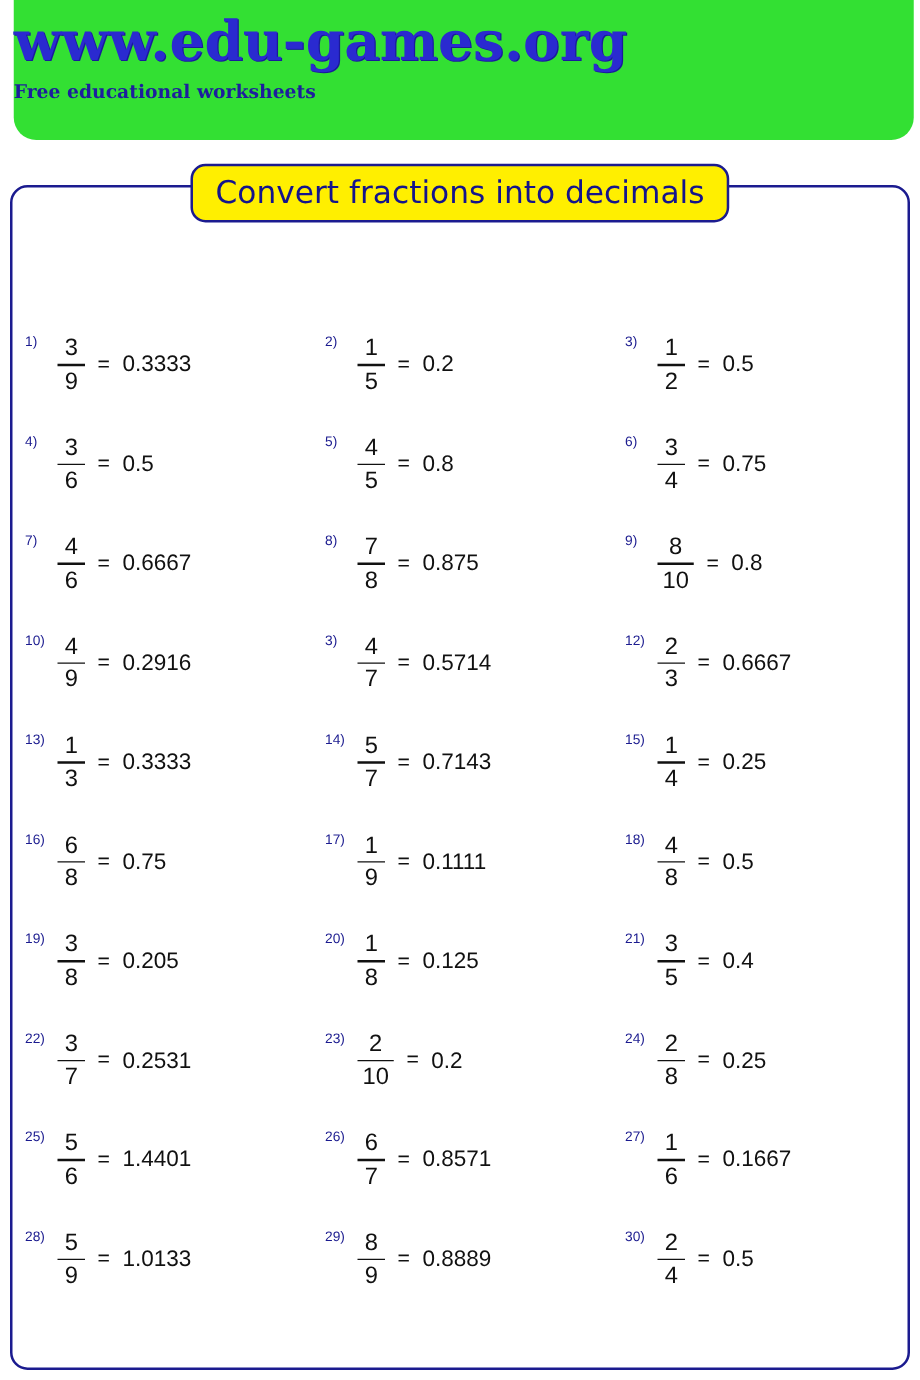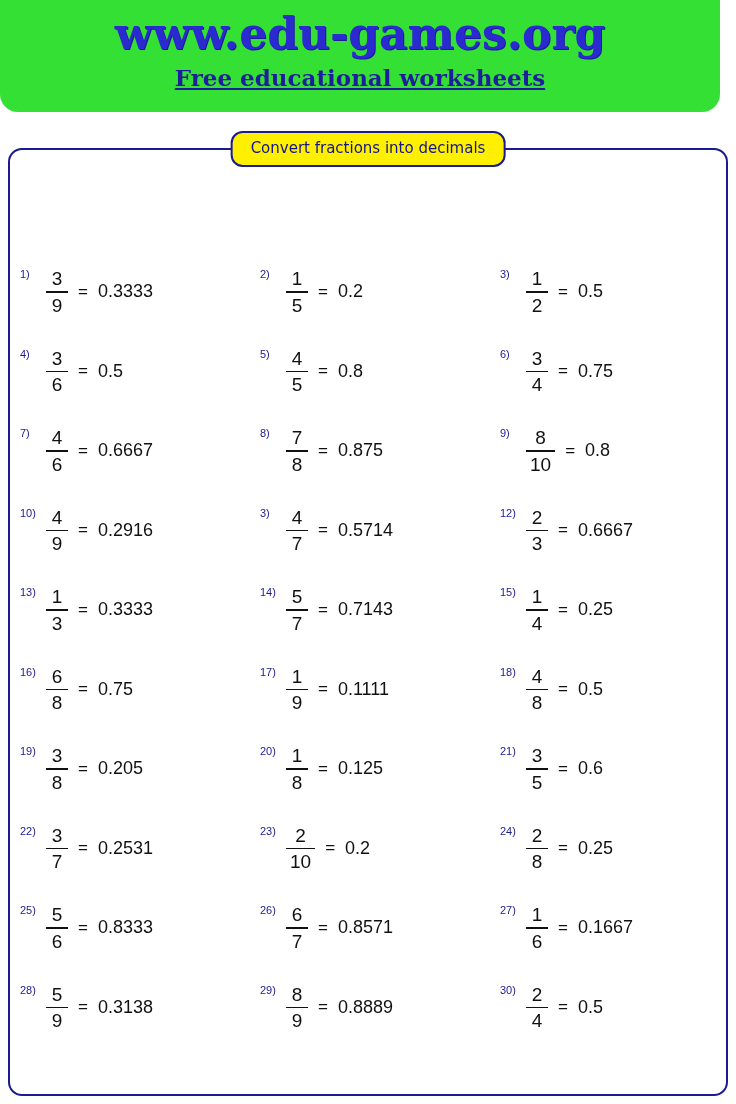"www.edu-games.org" .banner { left: 0 -> 11px; text-align: center -> left }
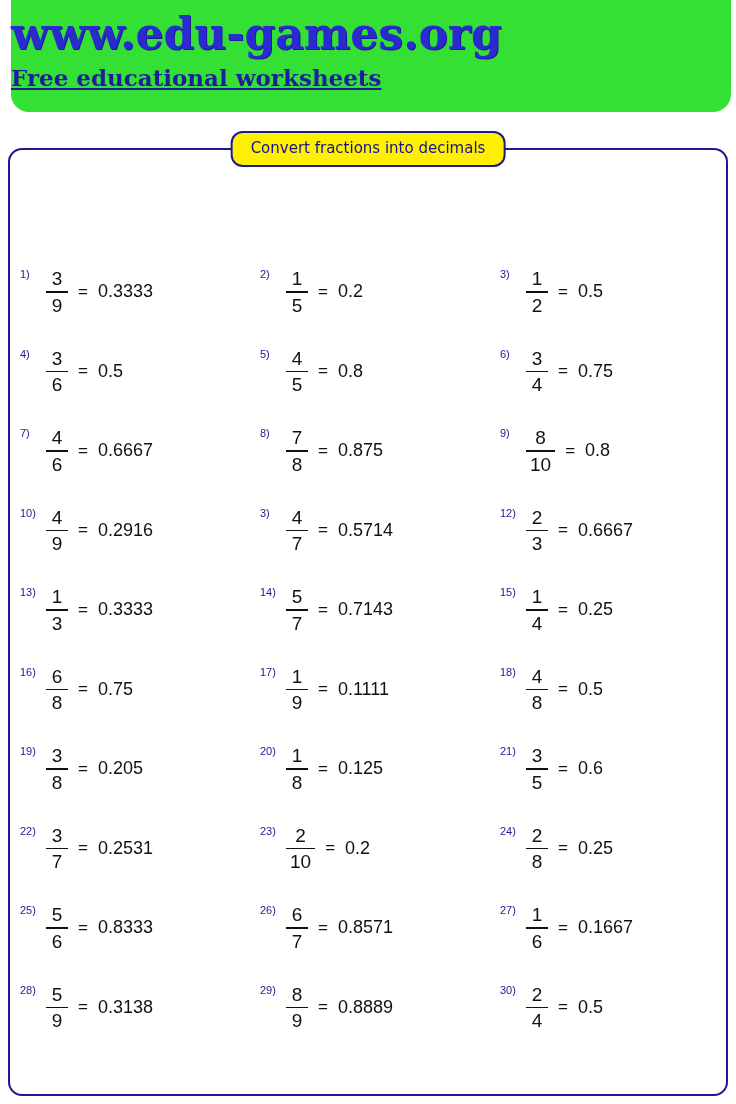"Free educational worksheets" .banner-sub { font-size: 23px -> 15px; text-decoration: underline -> none }
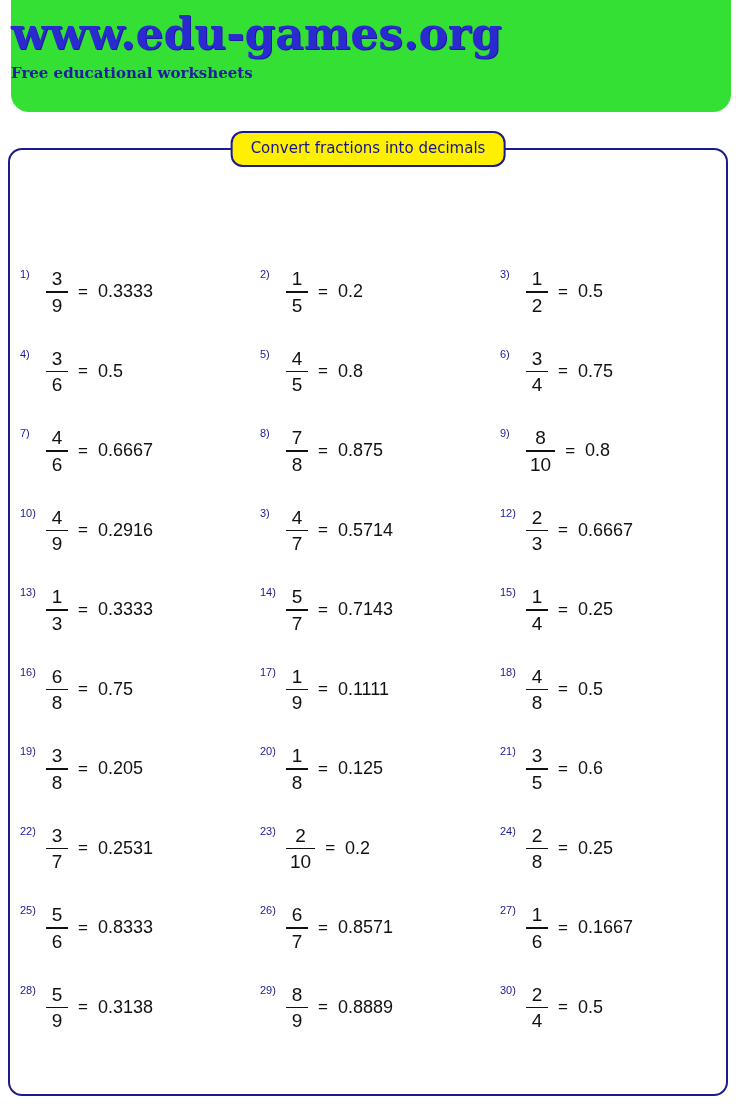"Convert fractions into decimals" .title-pill { font-size: 15px -> 25px }
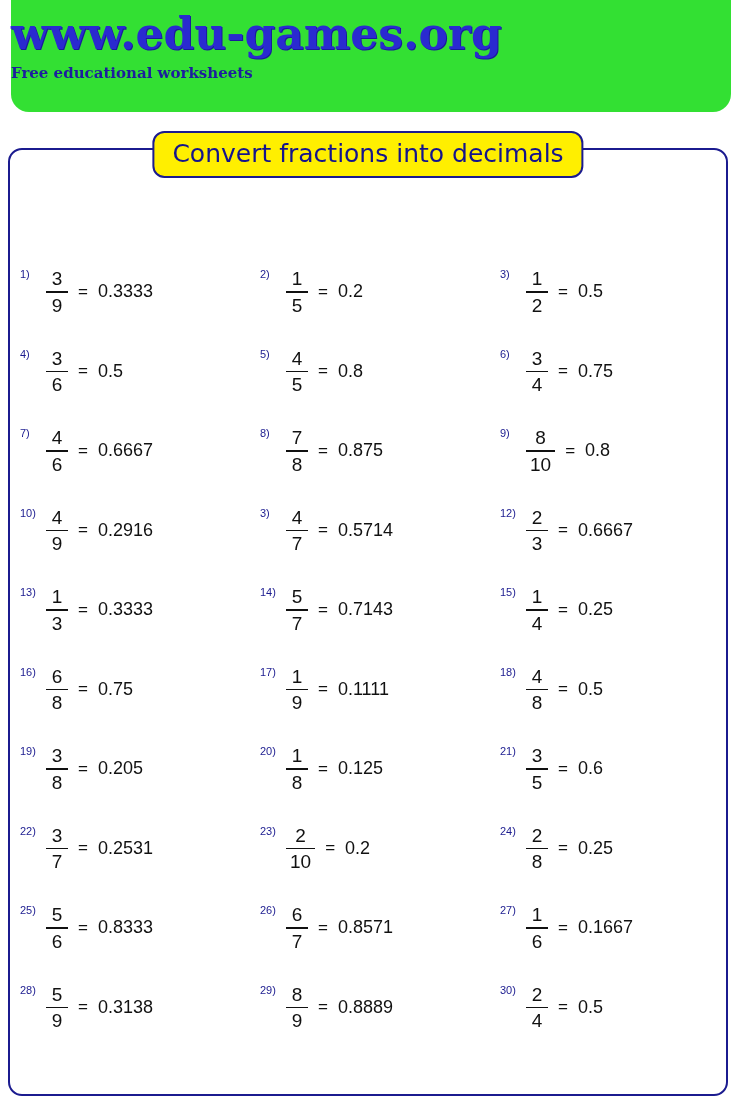"0.6" span.ans { text: 0.6 -> 0.4 }
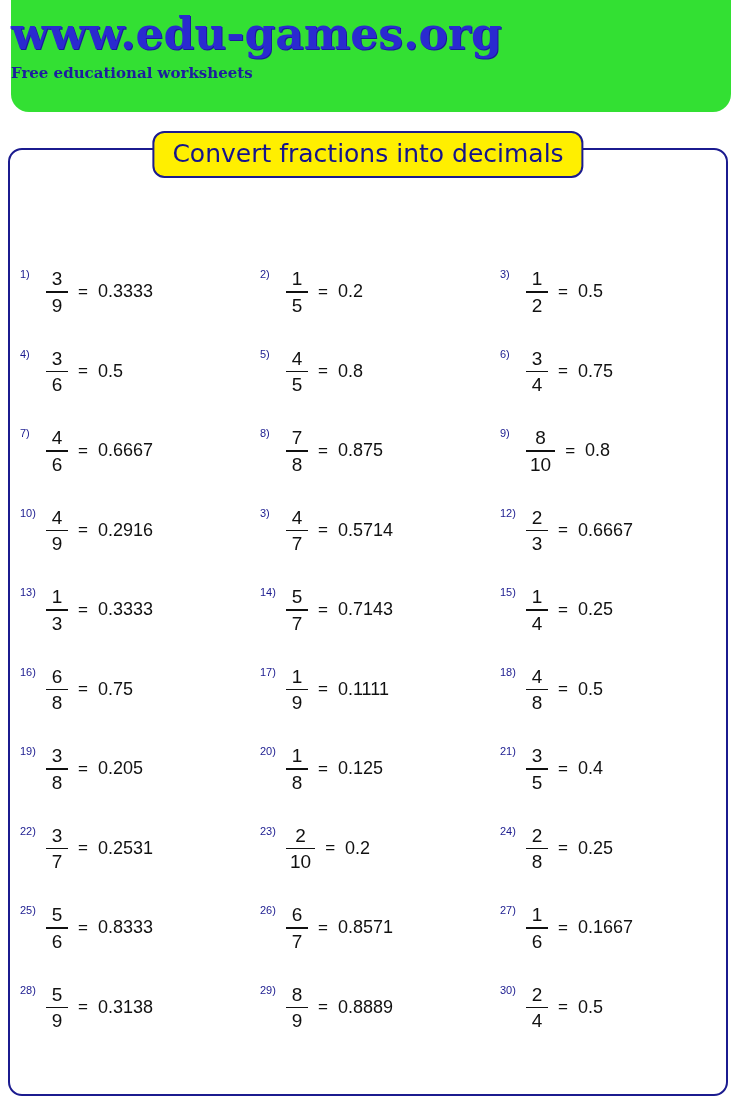"0.8333" span.ans { text: 0.8333 -> 1.4401 }
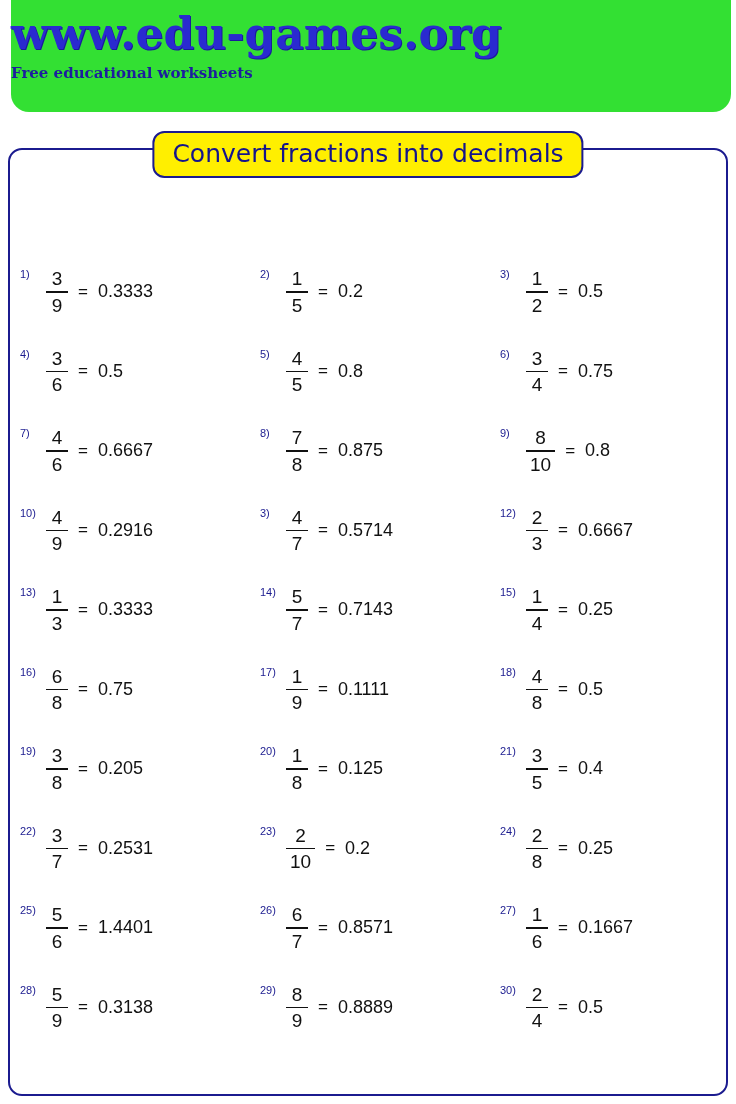"0.3138" span.ans { text: 0.3138 -> 1.0133 }
